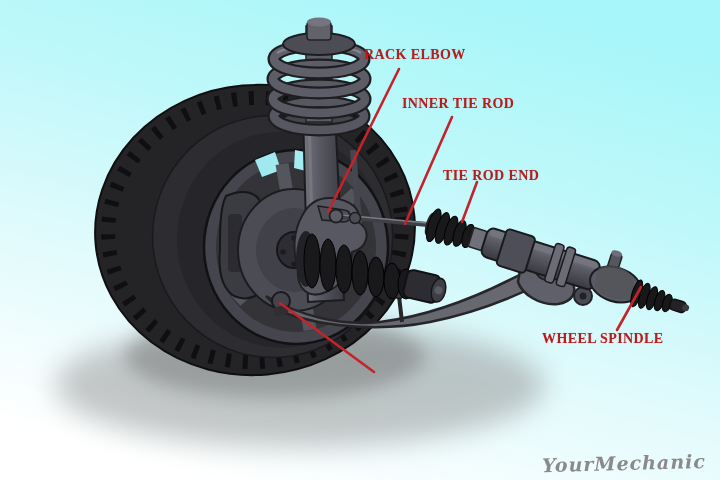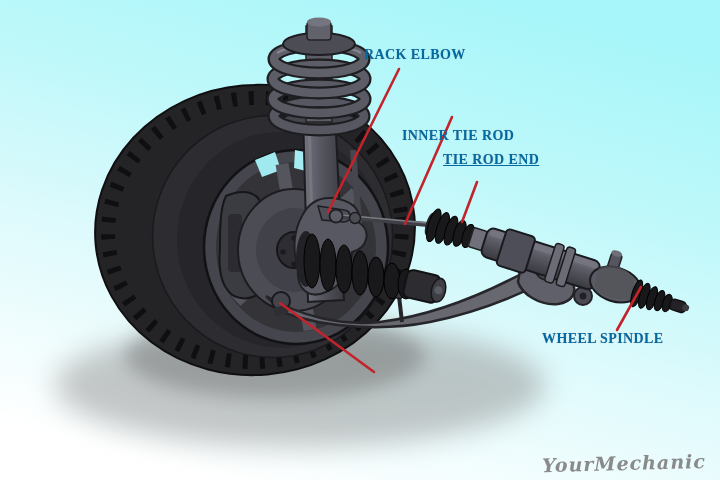"RACK ELBOW" .part-label { color: #0369a1 -> #b91c1c }
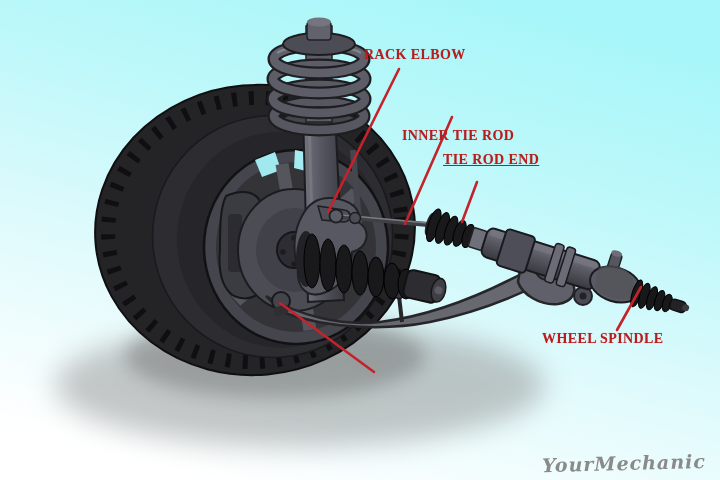"INNER TIE ROD" #label-inner-tie-rod { margin-top: 32px -> none }
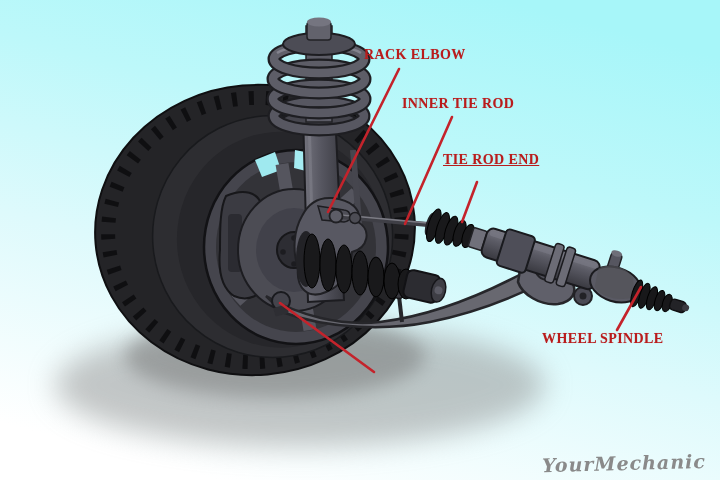"TIE ROD END" #label-tie-rod-end { text-decoration: underline -> none; top: 152px -> 168px }
